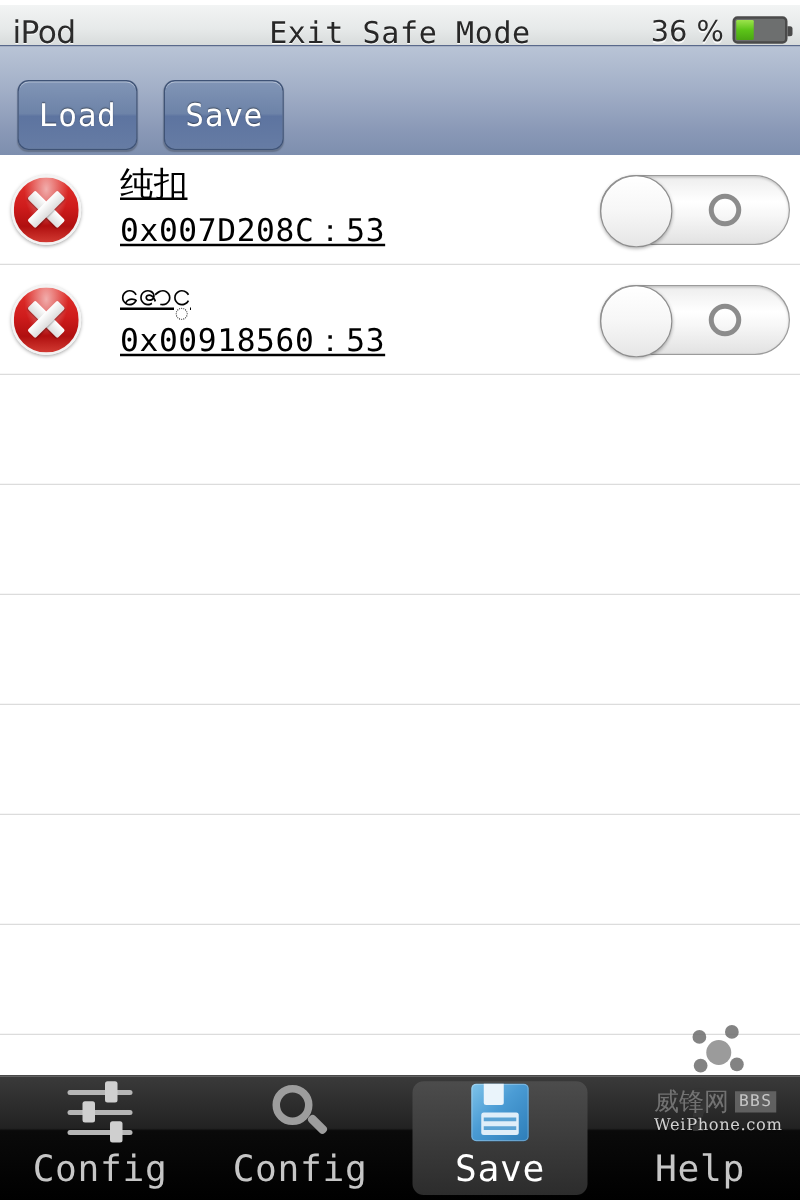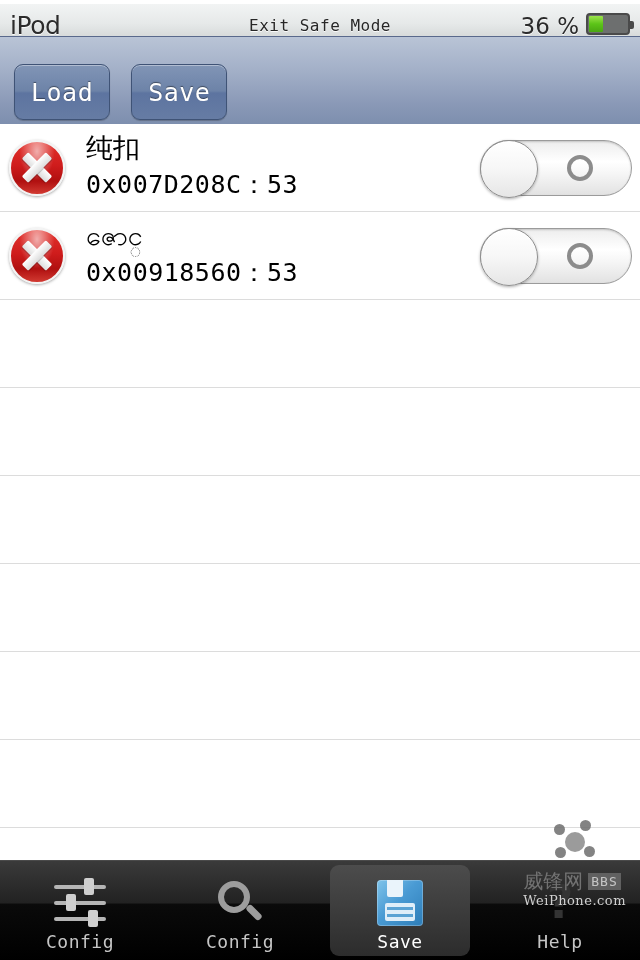"Exit Safe Mode" .sb-title { font-size: 16px -> 24px }
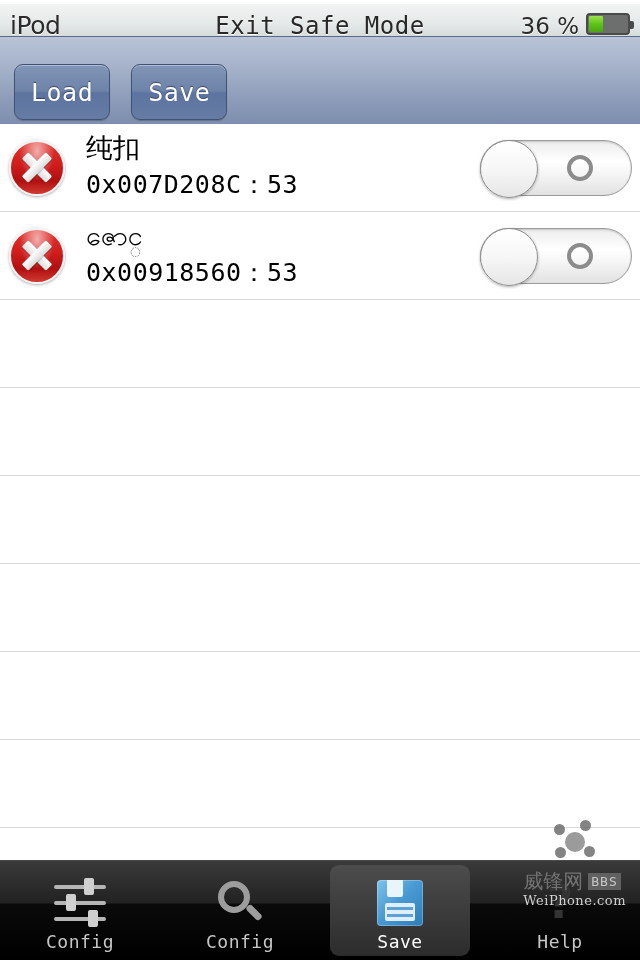"纯扣" .row-text { margin-left: 21px -> 31px; text-decoration: none -> underline }
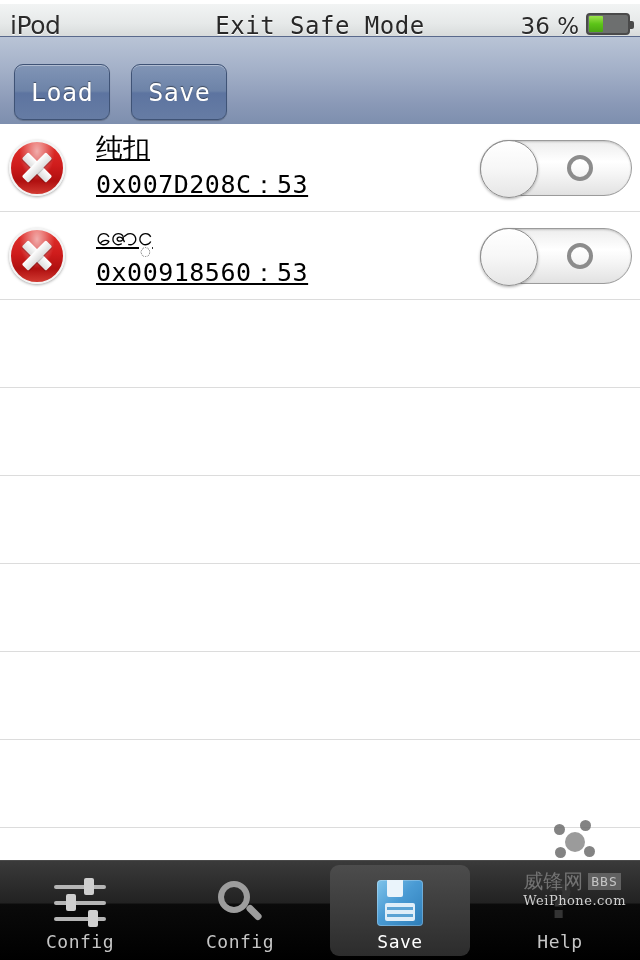"Config" .tab .lbl { font-size: 18px -> 29px }
